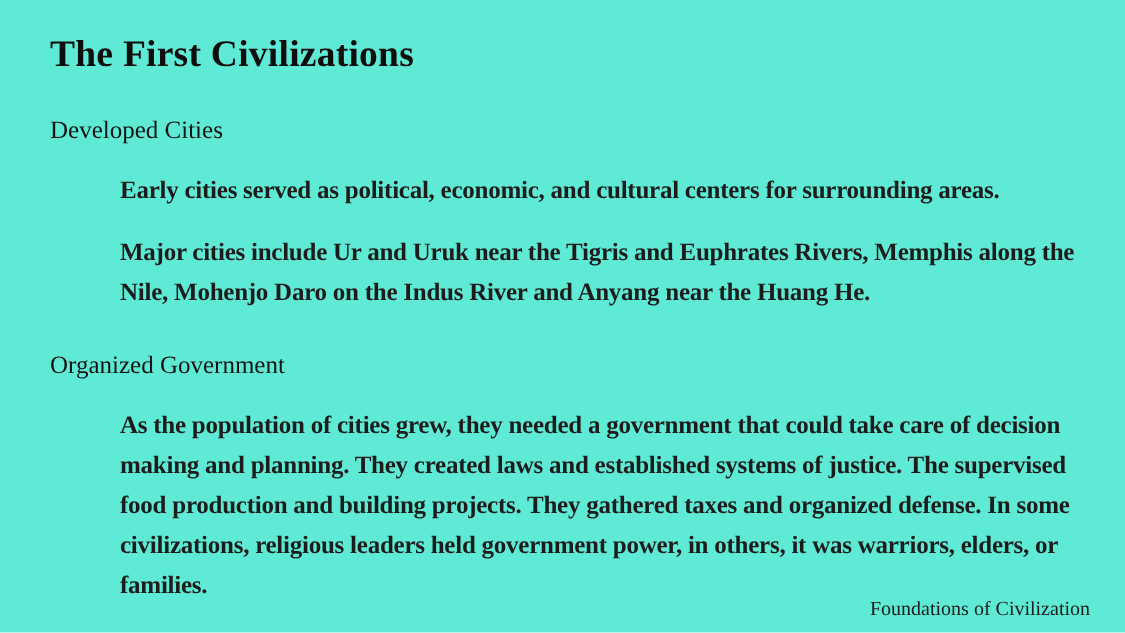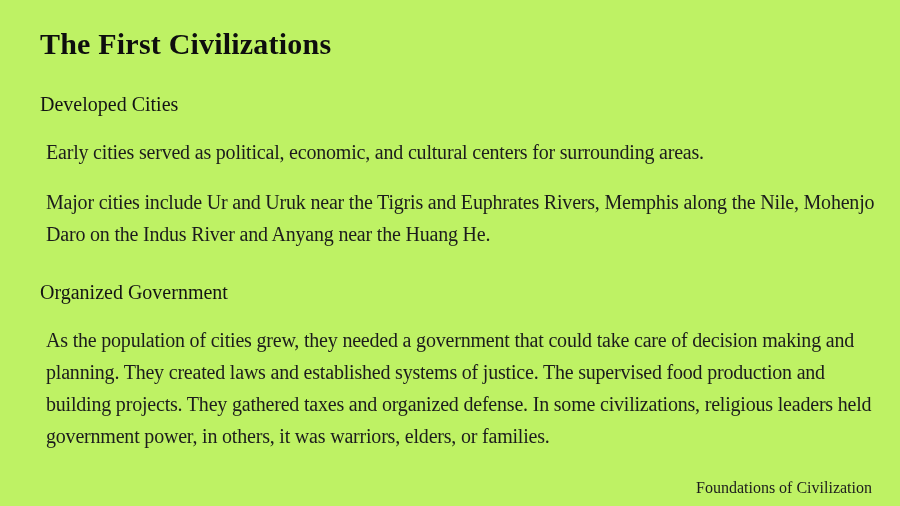"The First Civilizations" .slide { background: #bef264 -> #5eead4 }
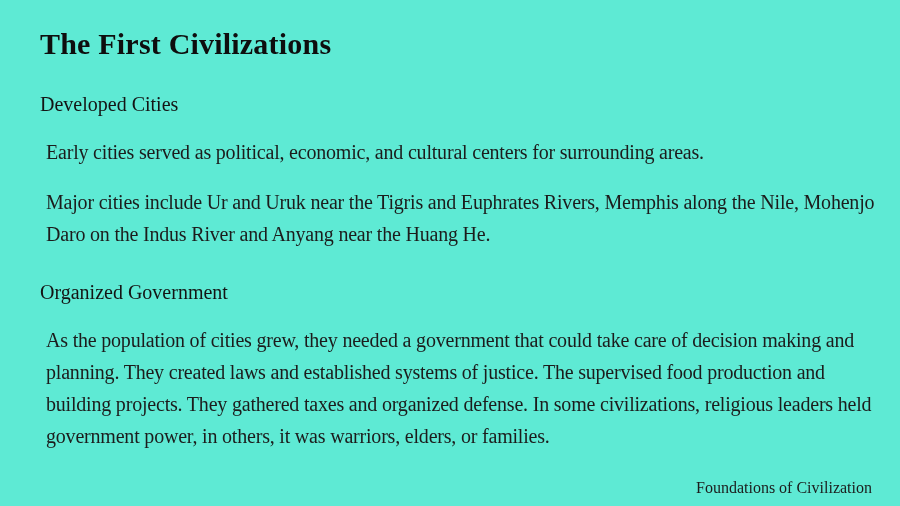"Early cities served as political," .body-paragraph { font-weight: normal -> bold; margin: 20px 25px 0 46px -> 20px 25px 0 96px }
